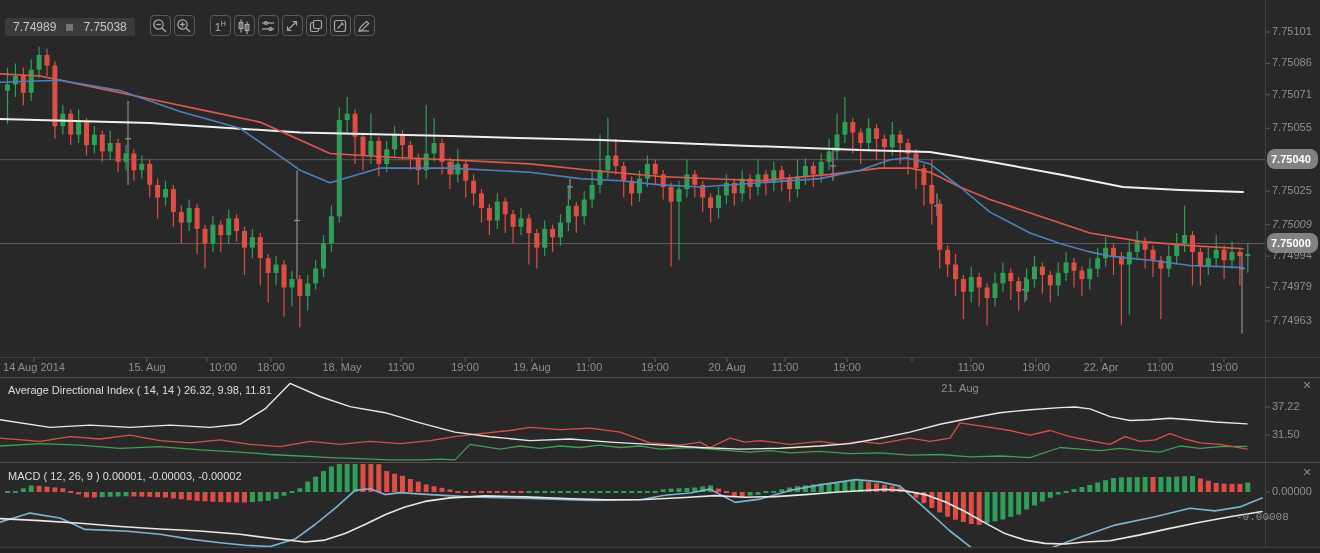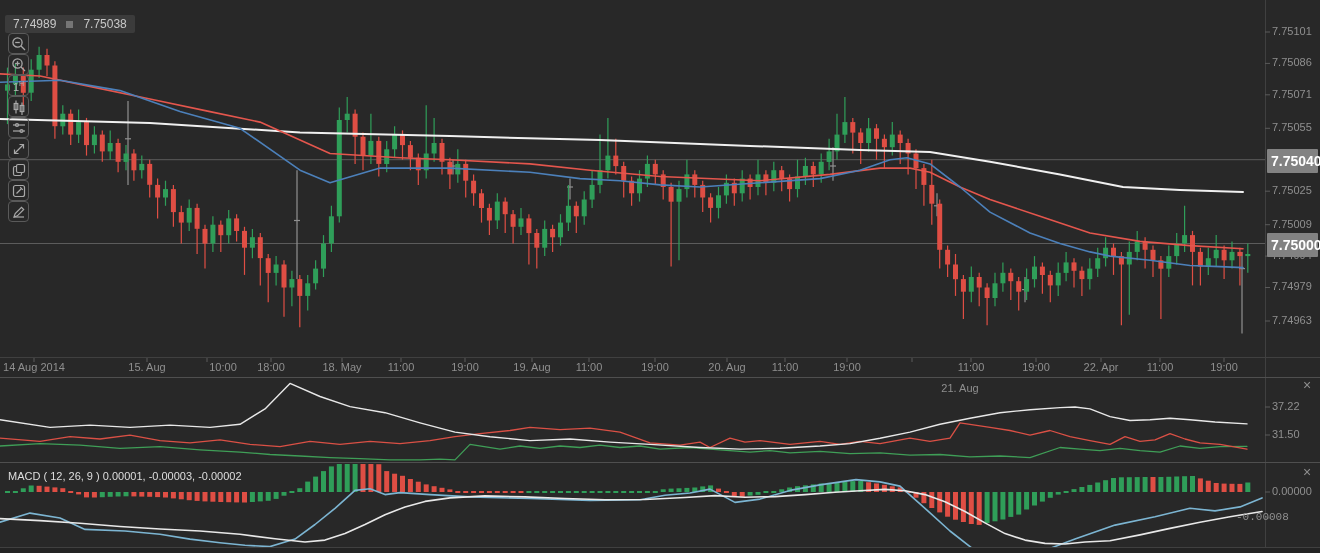"7.74989" .toolbar { align-items: flex-start -> flex-end; flex-direction: column -> none }
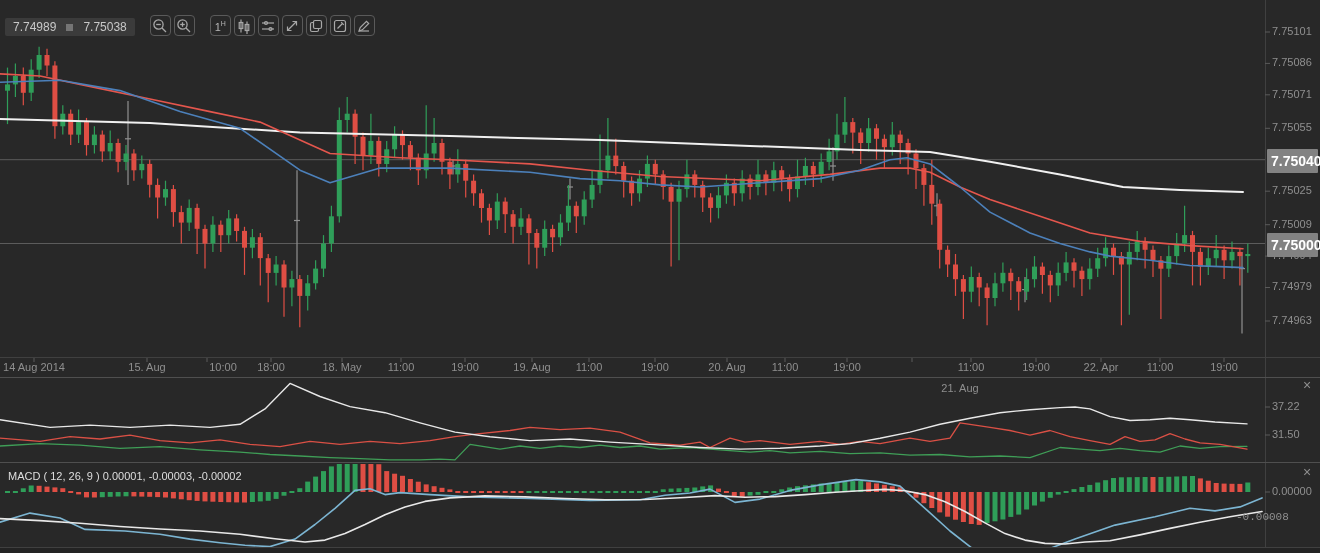"7.75040" .price-badge { border-radius: 1px -> 8px; font-size: 14px -> 11px }
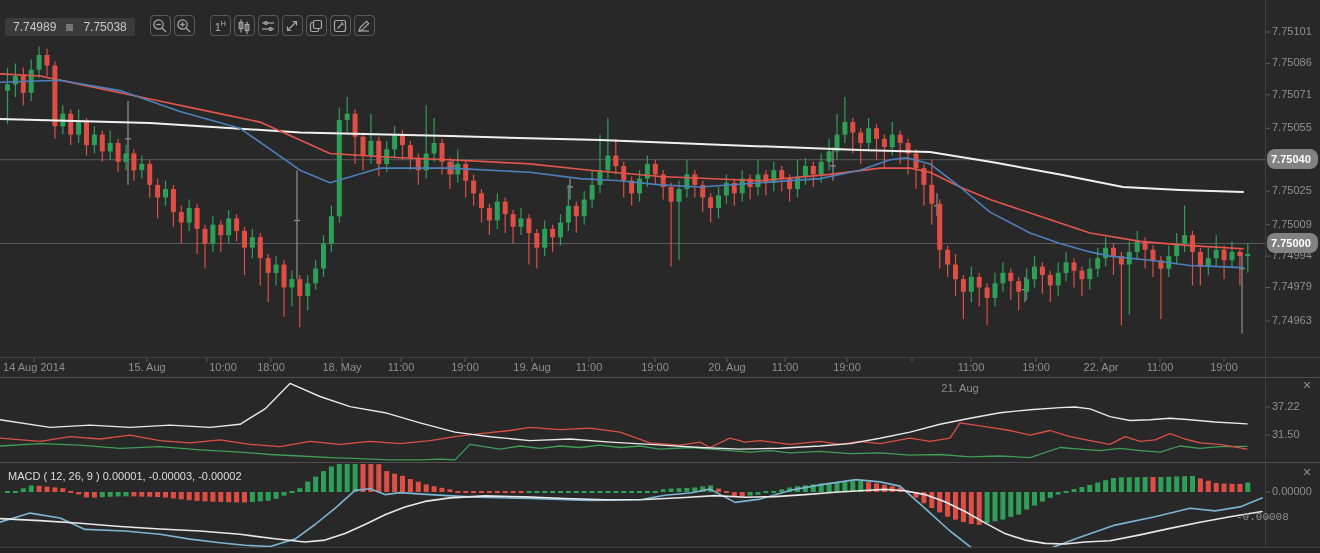"7.75009" div.axis-label { font-style: none -> italic }
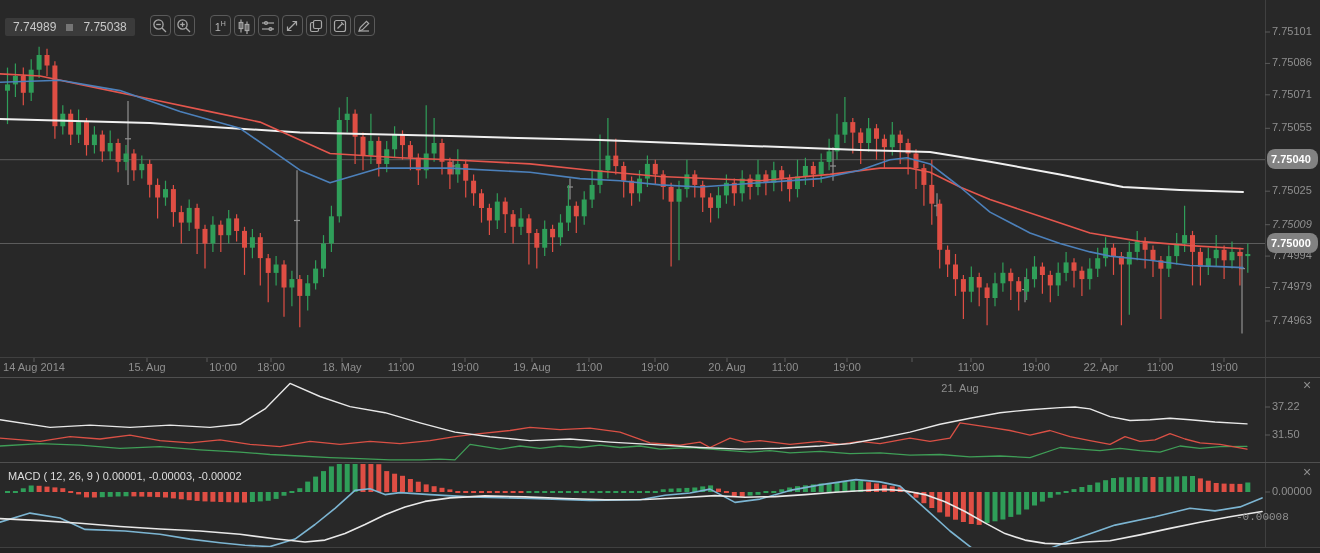"Average Directional Index ( 14," div.panel-title { html: none -> <div>Average Directional Index ( 14, 14 ) 26.32, 9.98, 11.81</div> }
